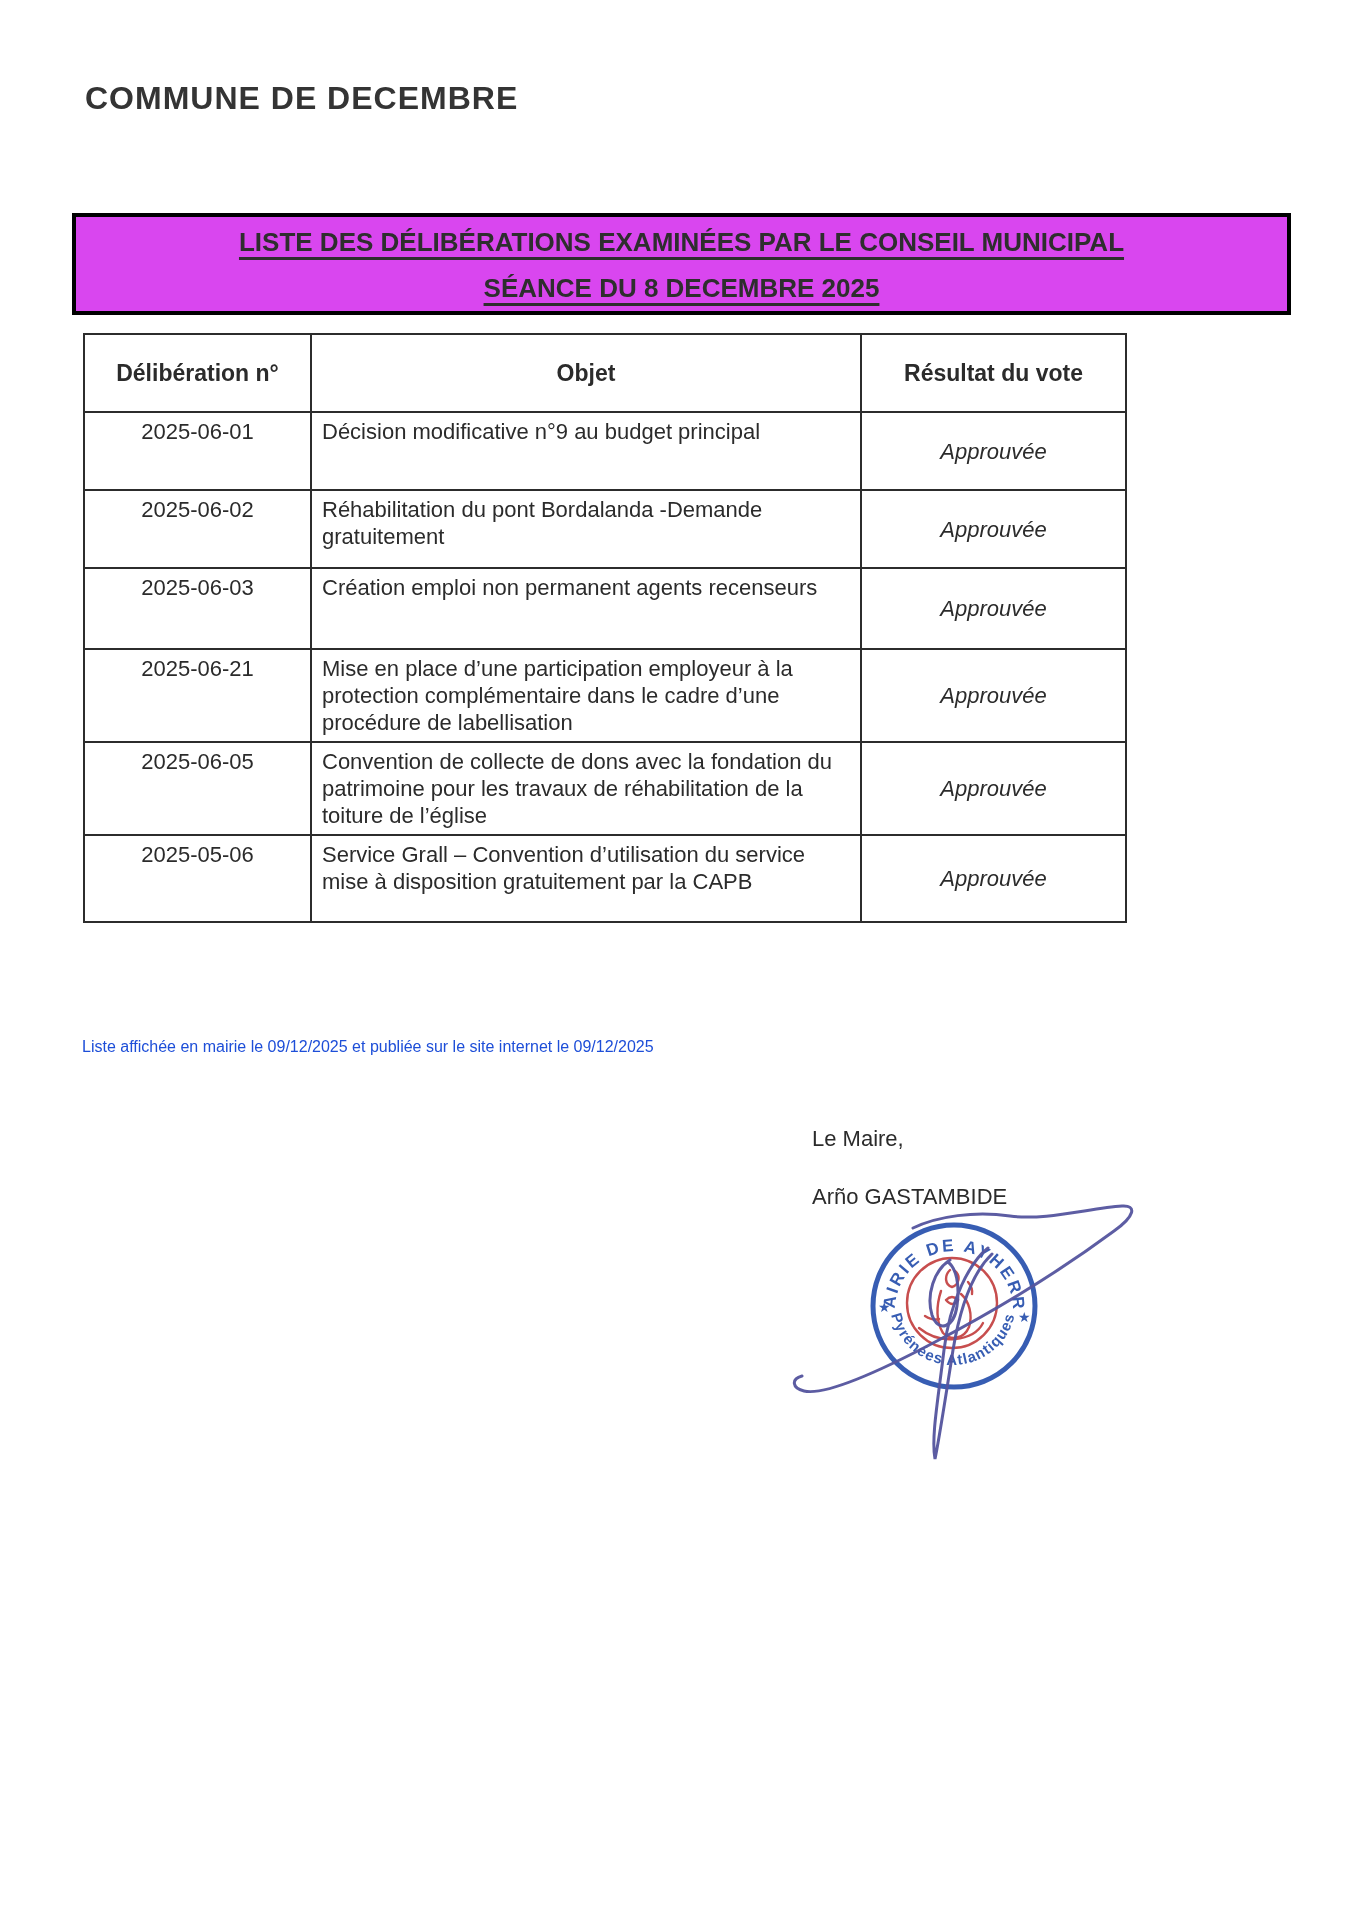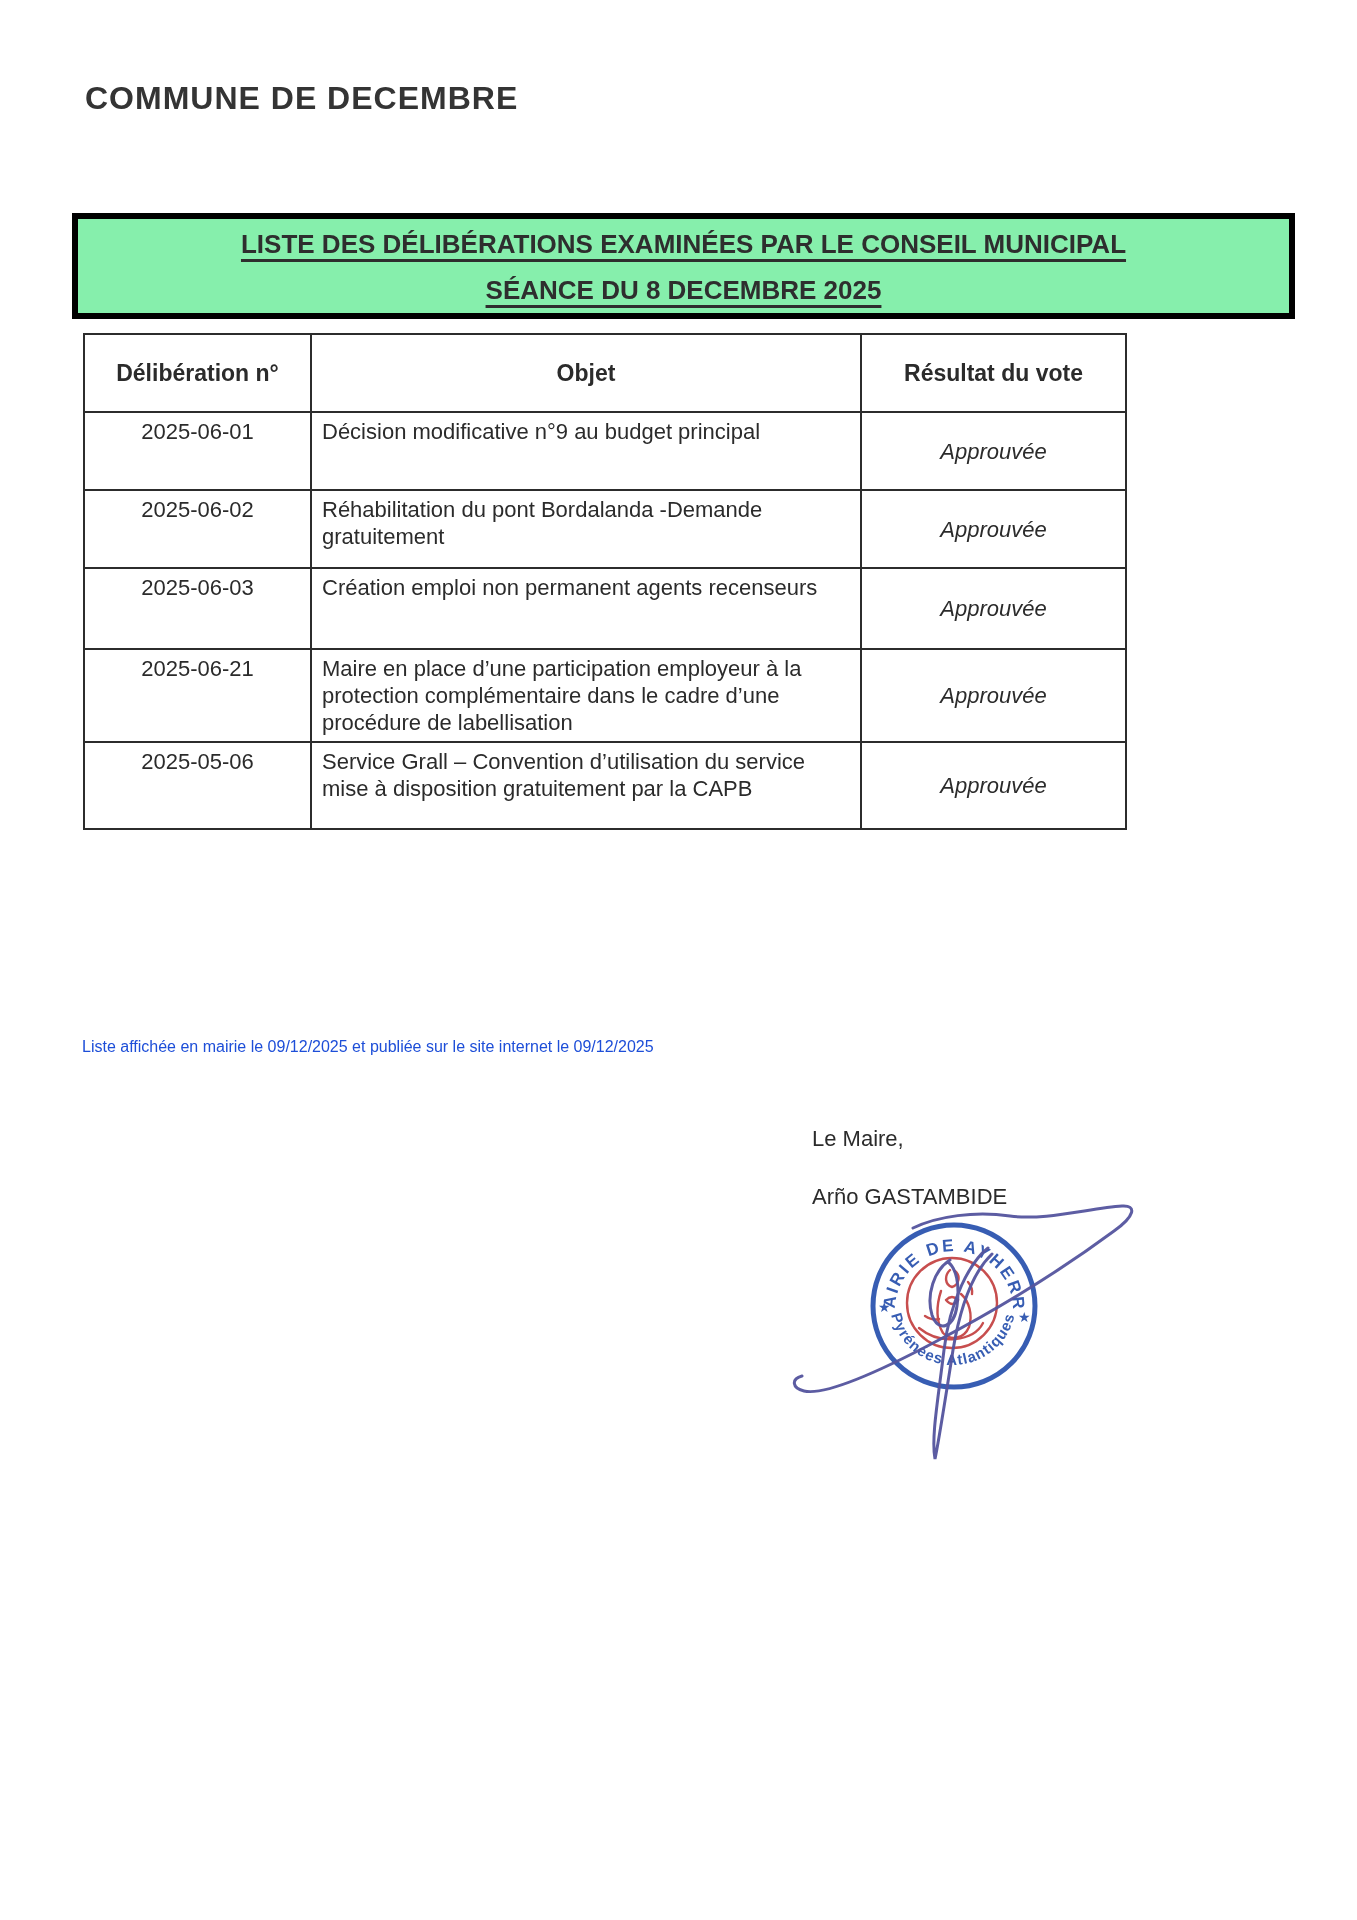"LISTE DES DÉLIBÉRATIONS EXAMINÉES PAR" .title-box { background: #86efac -> #d946ef; border: 6px solid #000000 -> 4px solid #000000 }
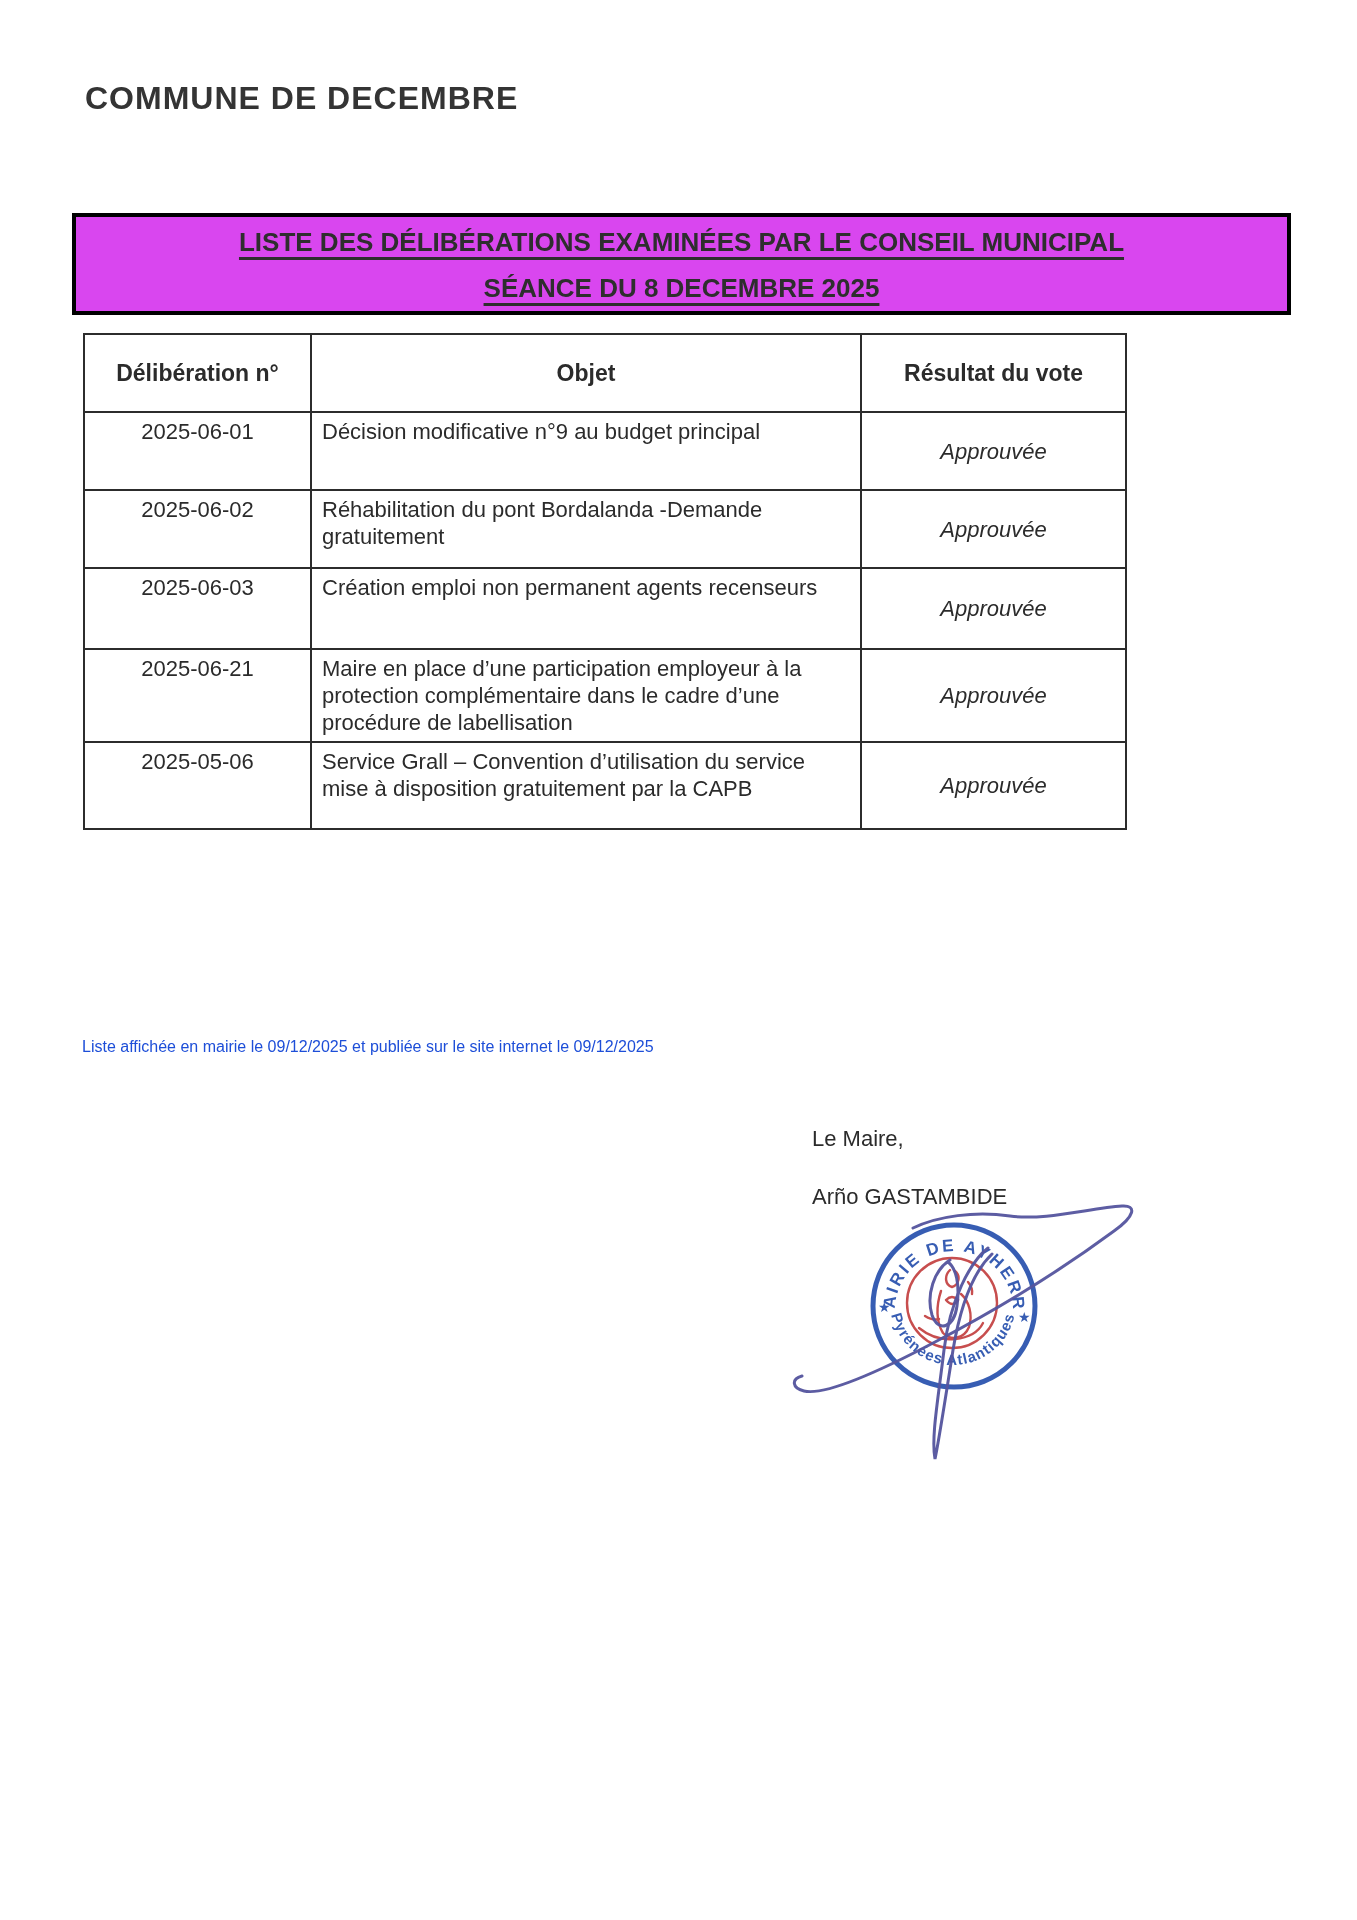"Maire en place d’une participation" td.c-obj { text: Maire -> Mise }
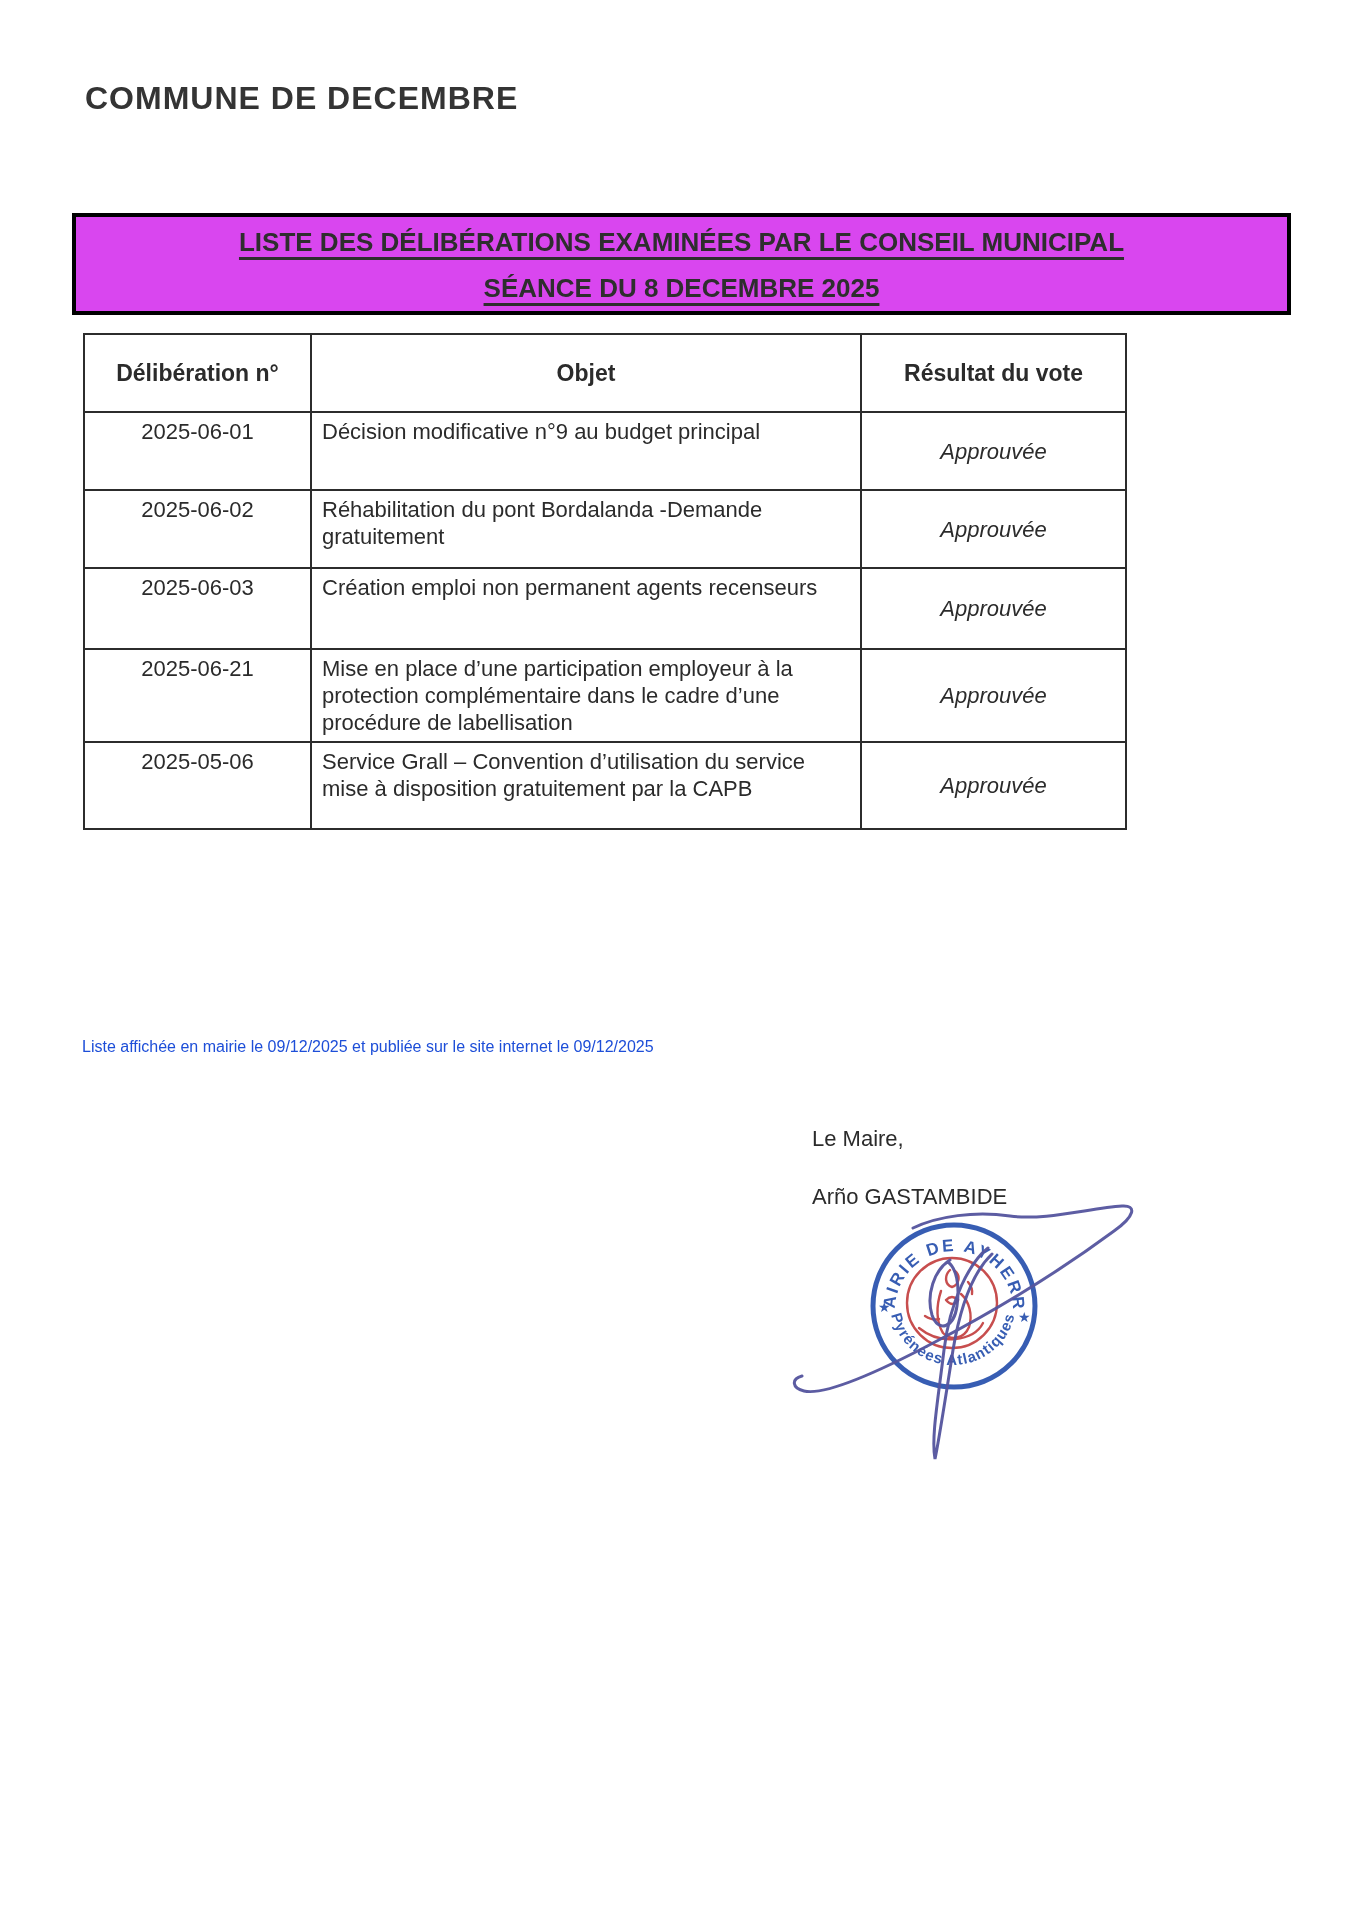"2025-06-05" tr.r5 { html: none -> <tr> <td>2025-06-05</td> <td>Convention de collecte de dons avec la fondation du patrimoine pour les travaux de réhabilitation de la toiture de l’église</td> <td>Approuvée</td> </tr> }
